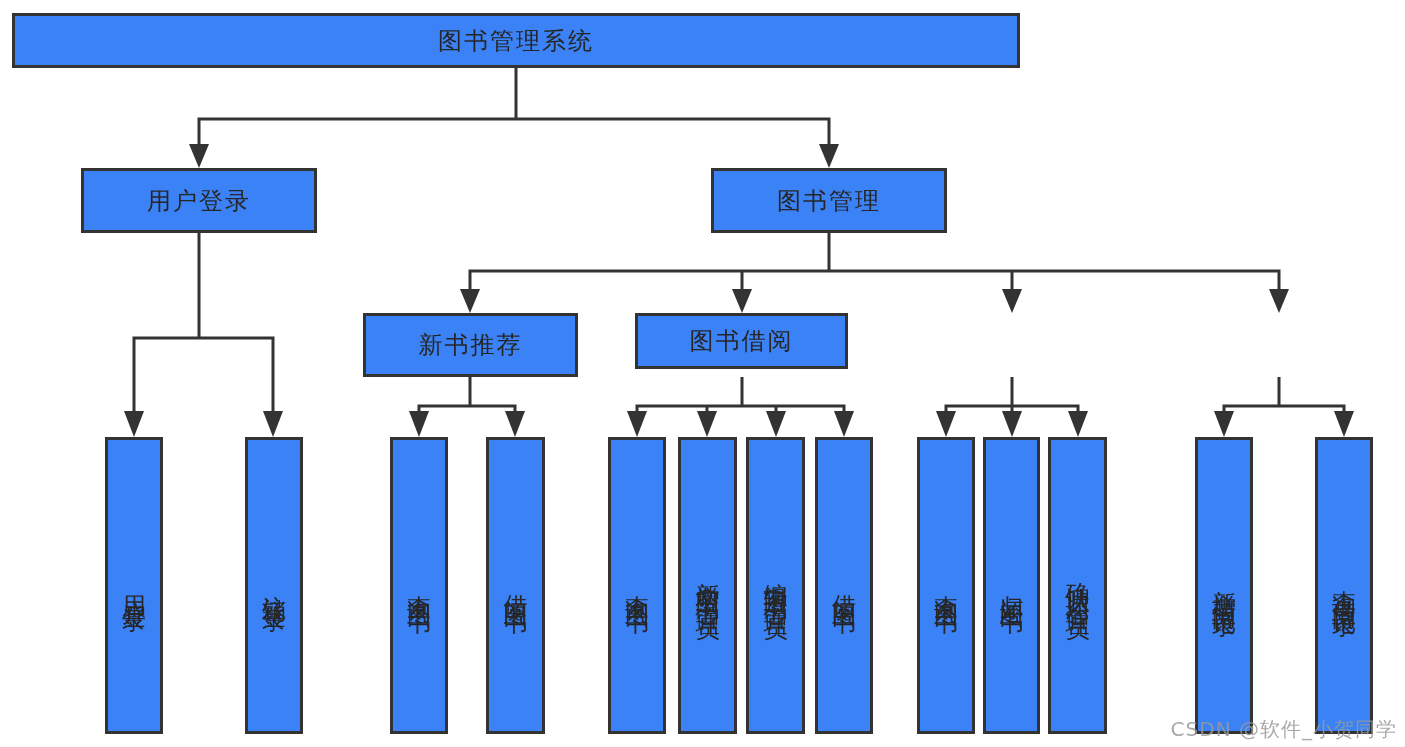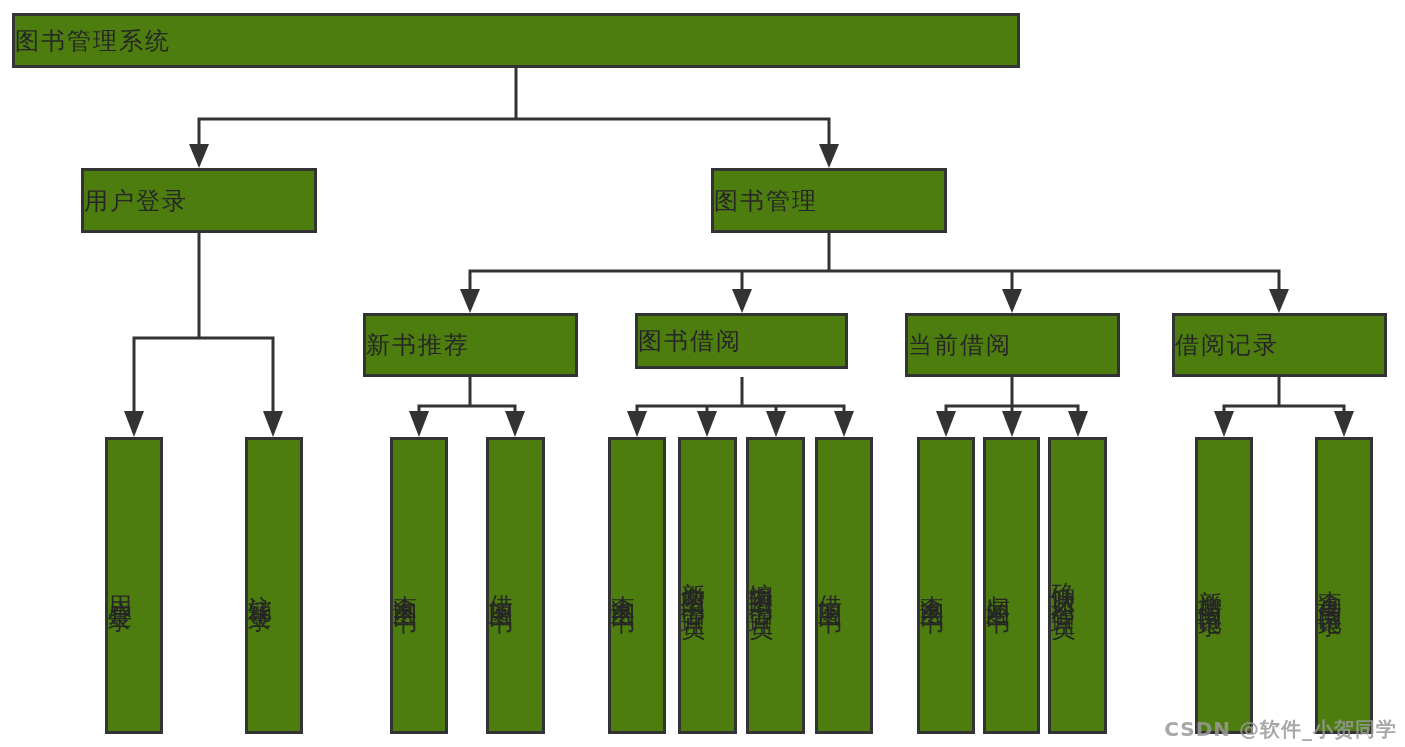"图书管理系统" .box { background: #4d7c0f -> #3b82f6; justify-content: none -> center }
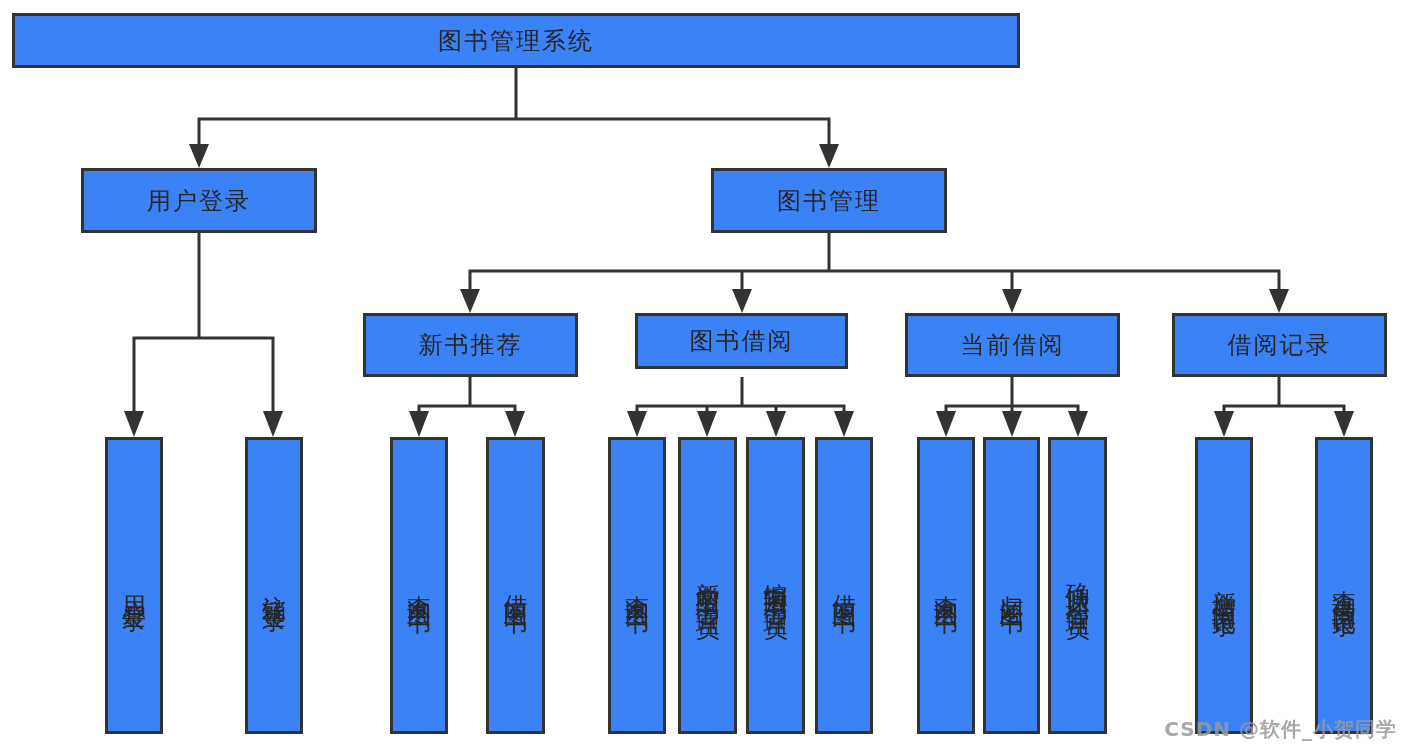"当前借阅" div.box { html: <div> <span>当前借阅</span> </div> -> none }
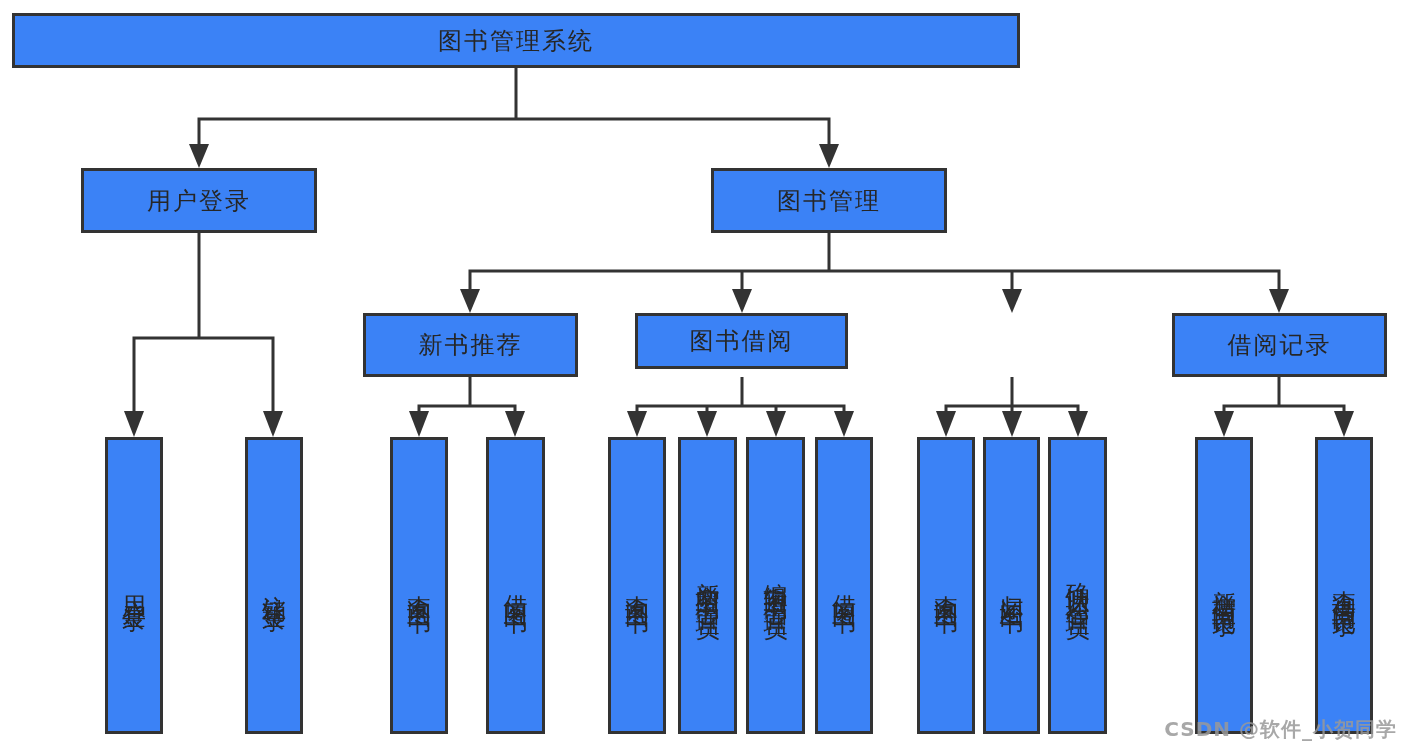"借阅记录" div.box { html: <div> <span>借阅记录</span> </div> -> none }
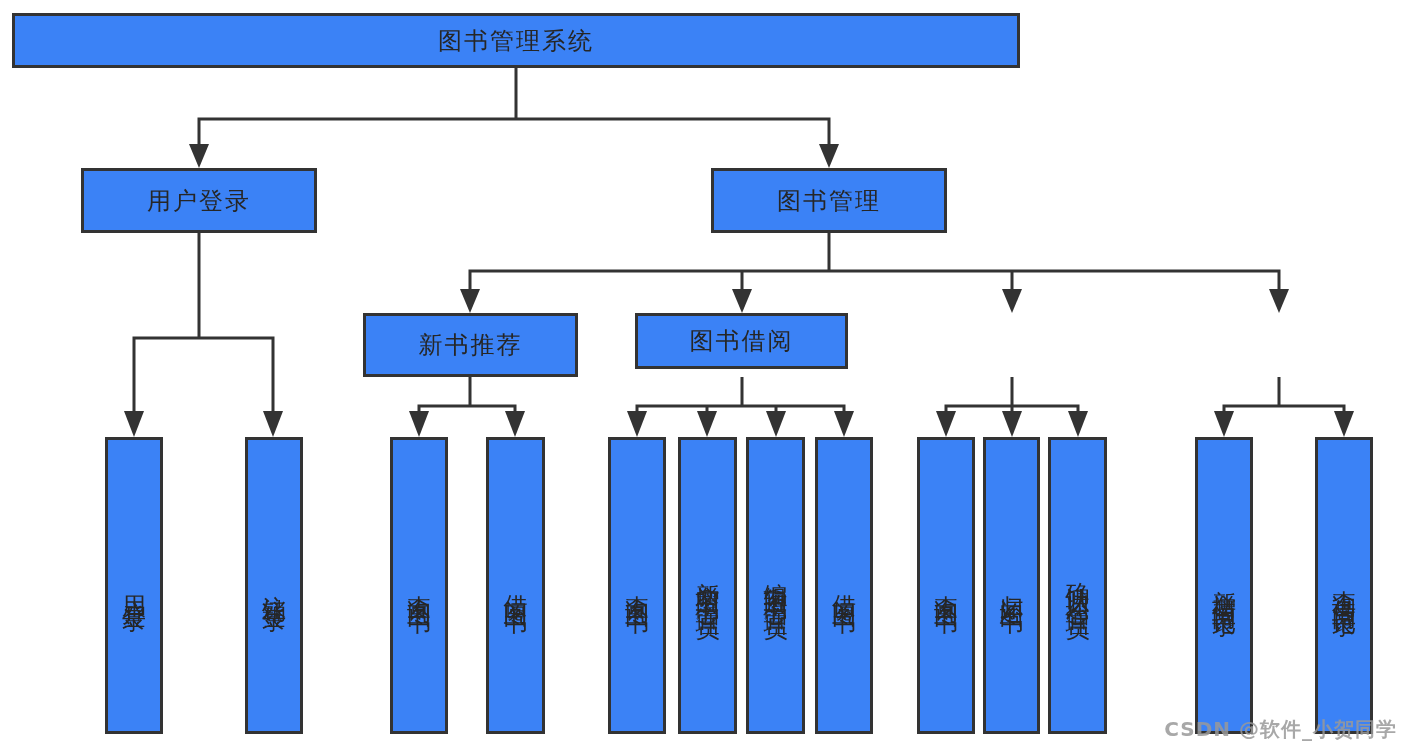"CSDN @软件_小贺同学" .watermark { font-weight: bold -> none }
